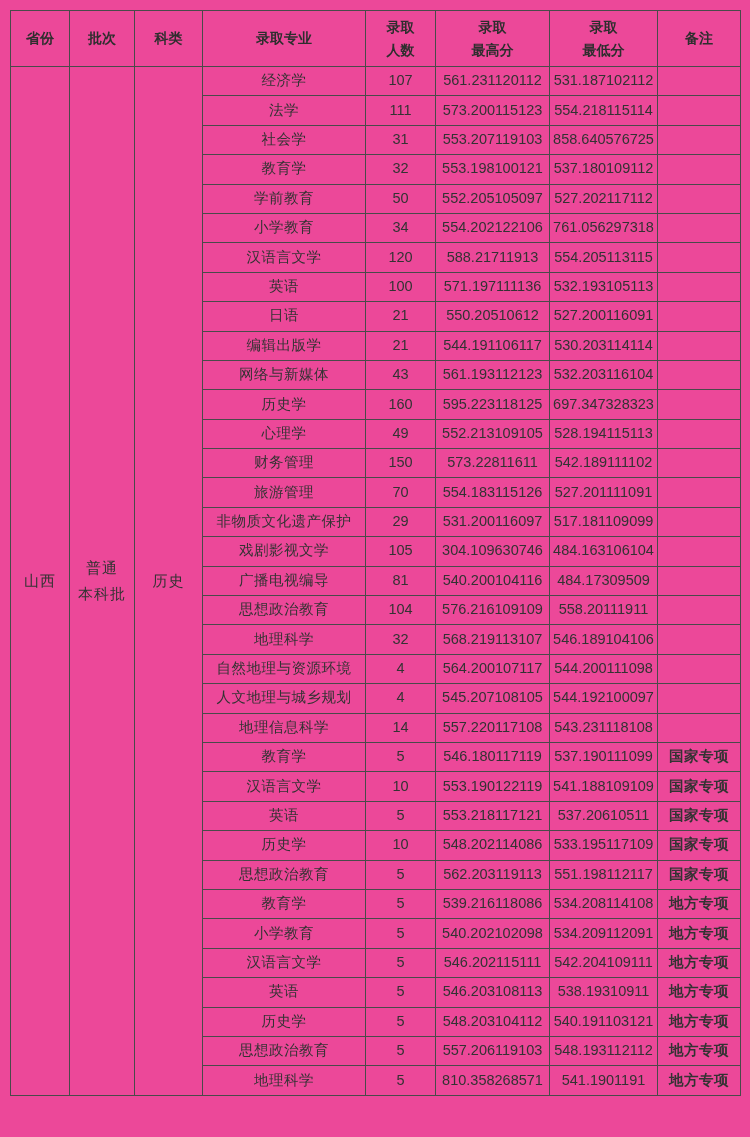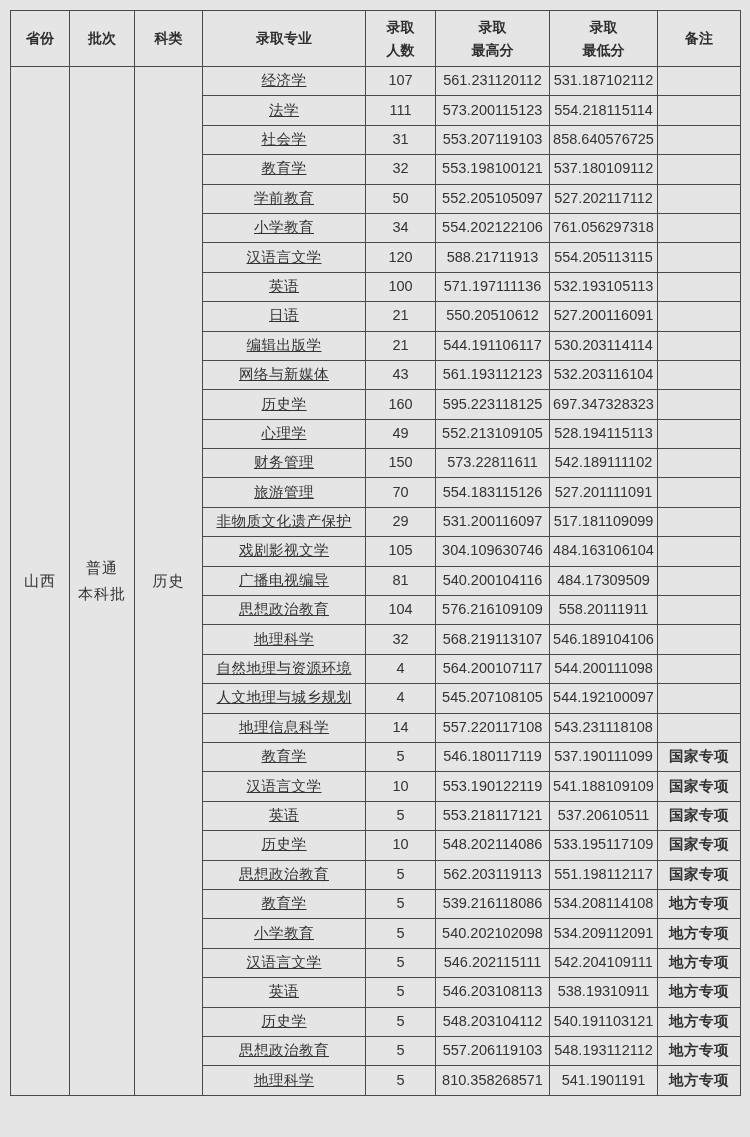"省份" .page { background: #e5e5e5 -> #ec4899 }
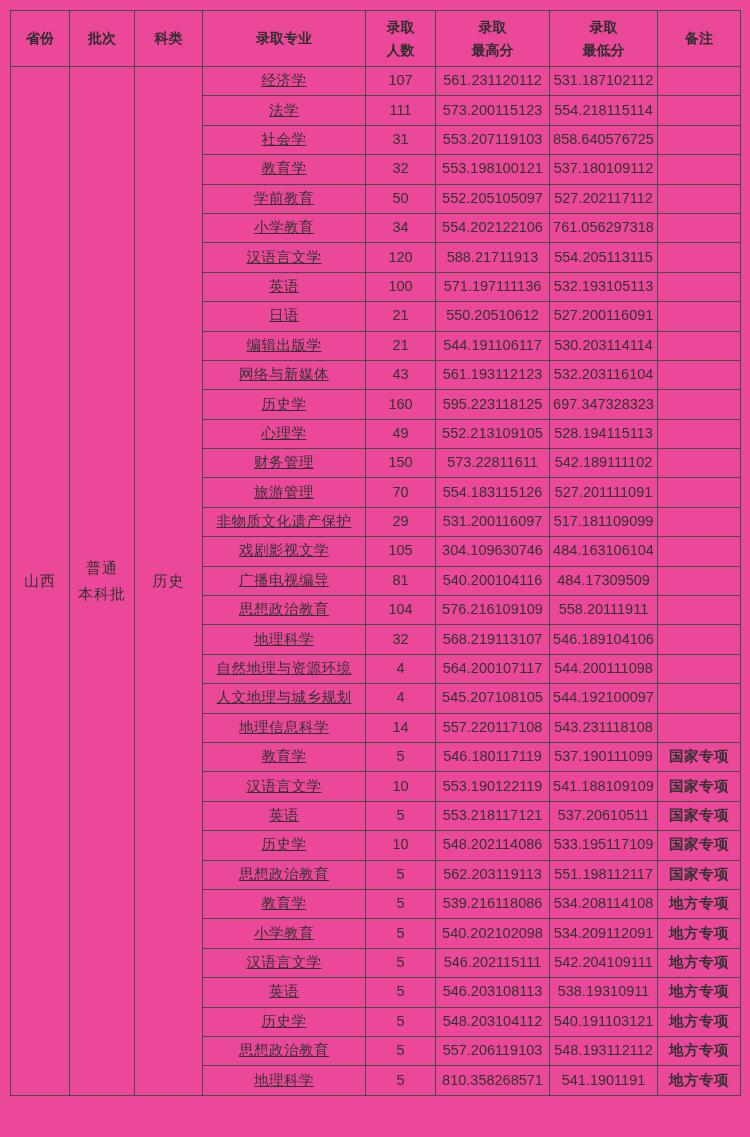"经济学" table.admission td.major-col { text-decoration: underline -> none }
